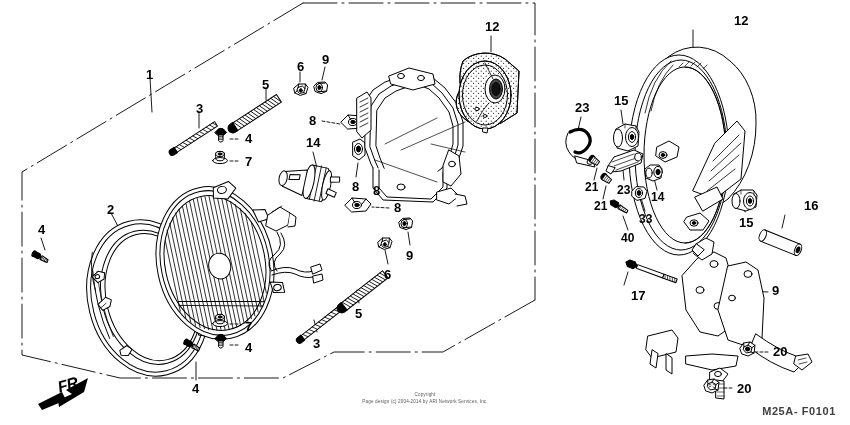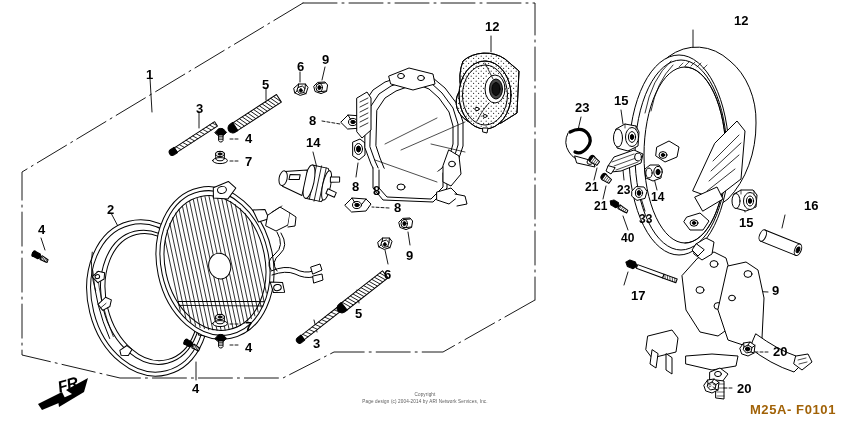"M25A- F0101" #diagram-code { color: #a16207 -> #404040; font-size: 13px -> 11px }
